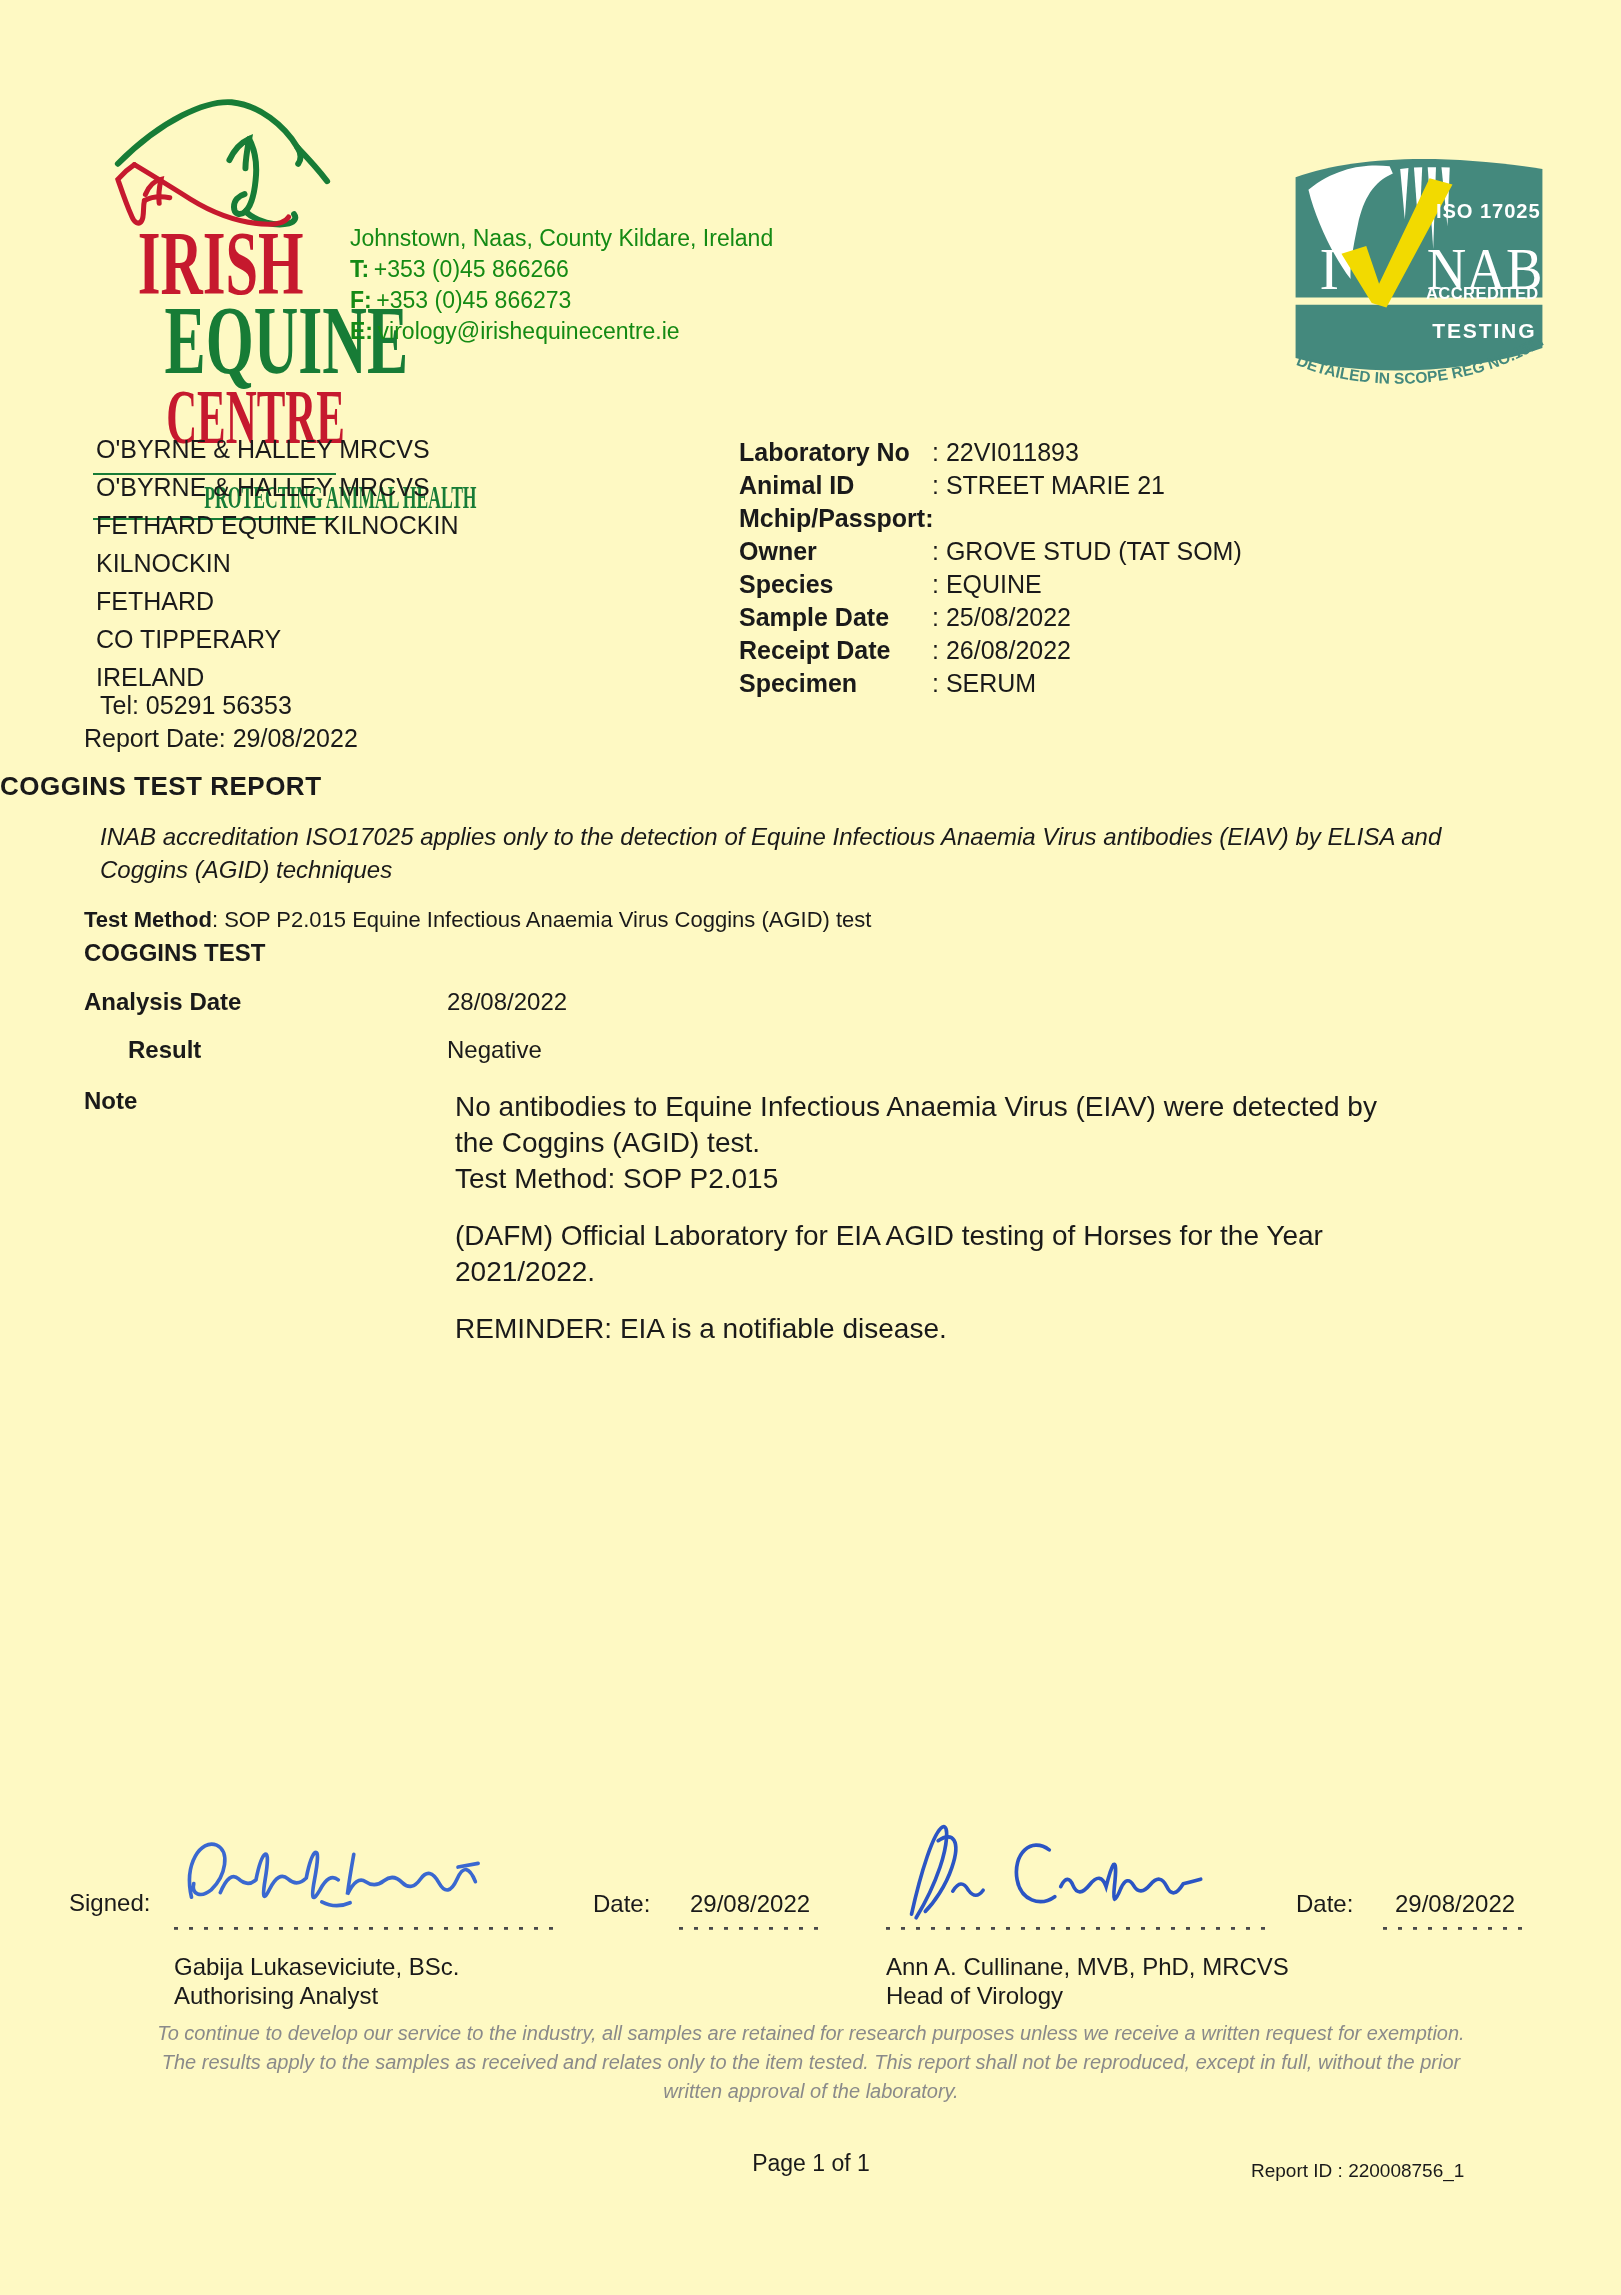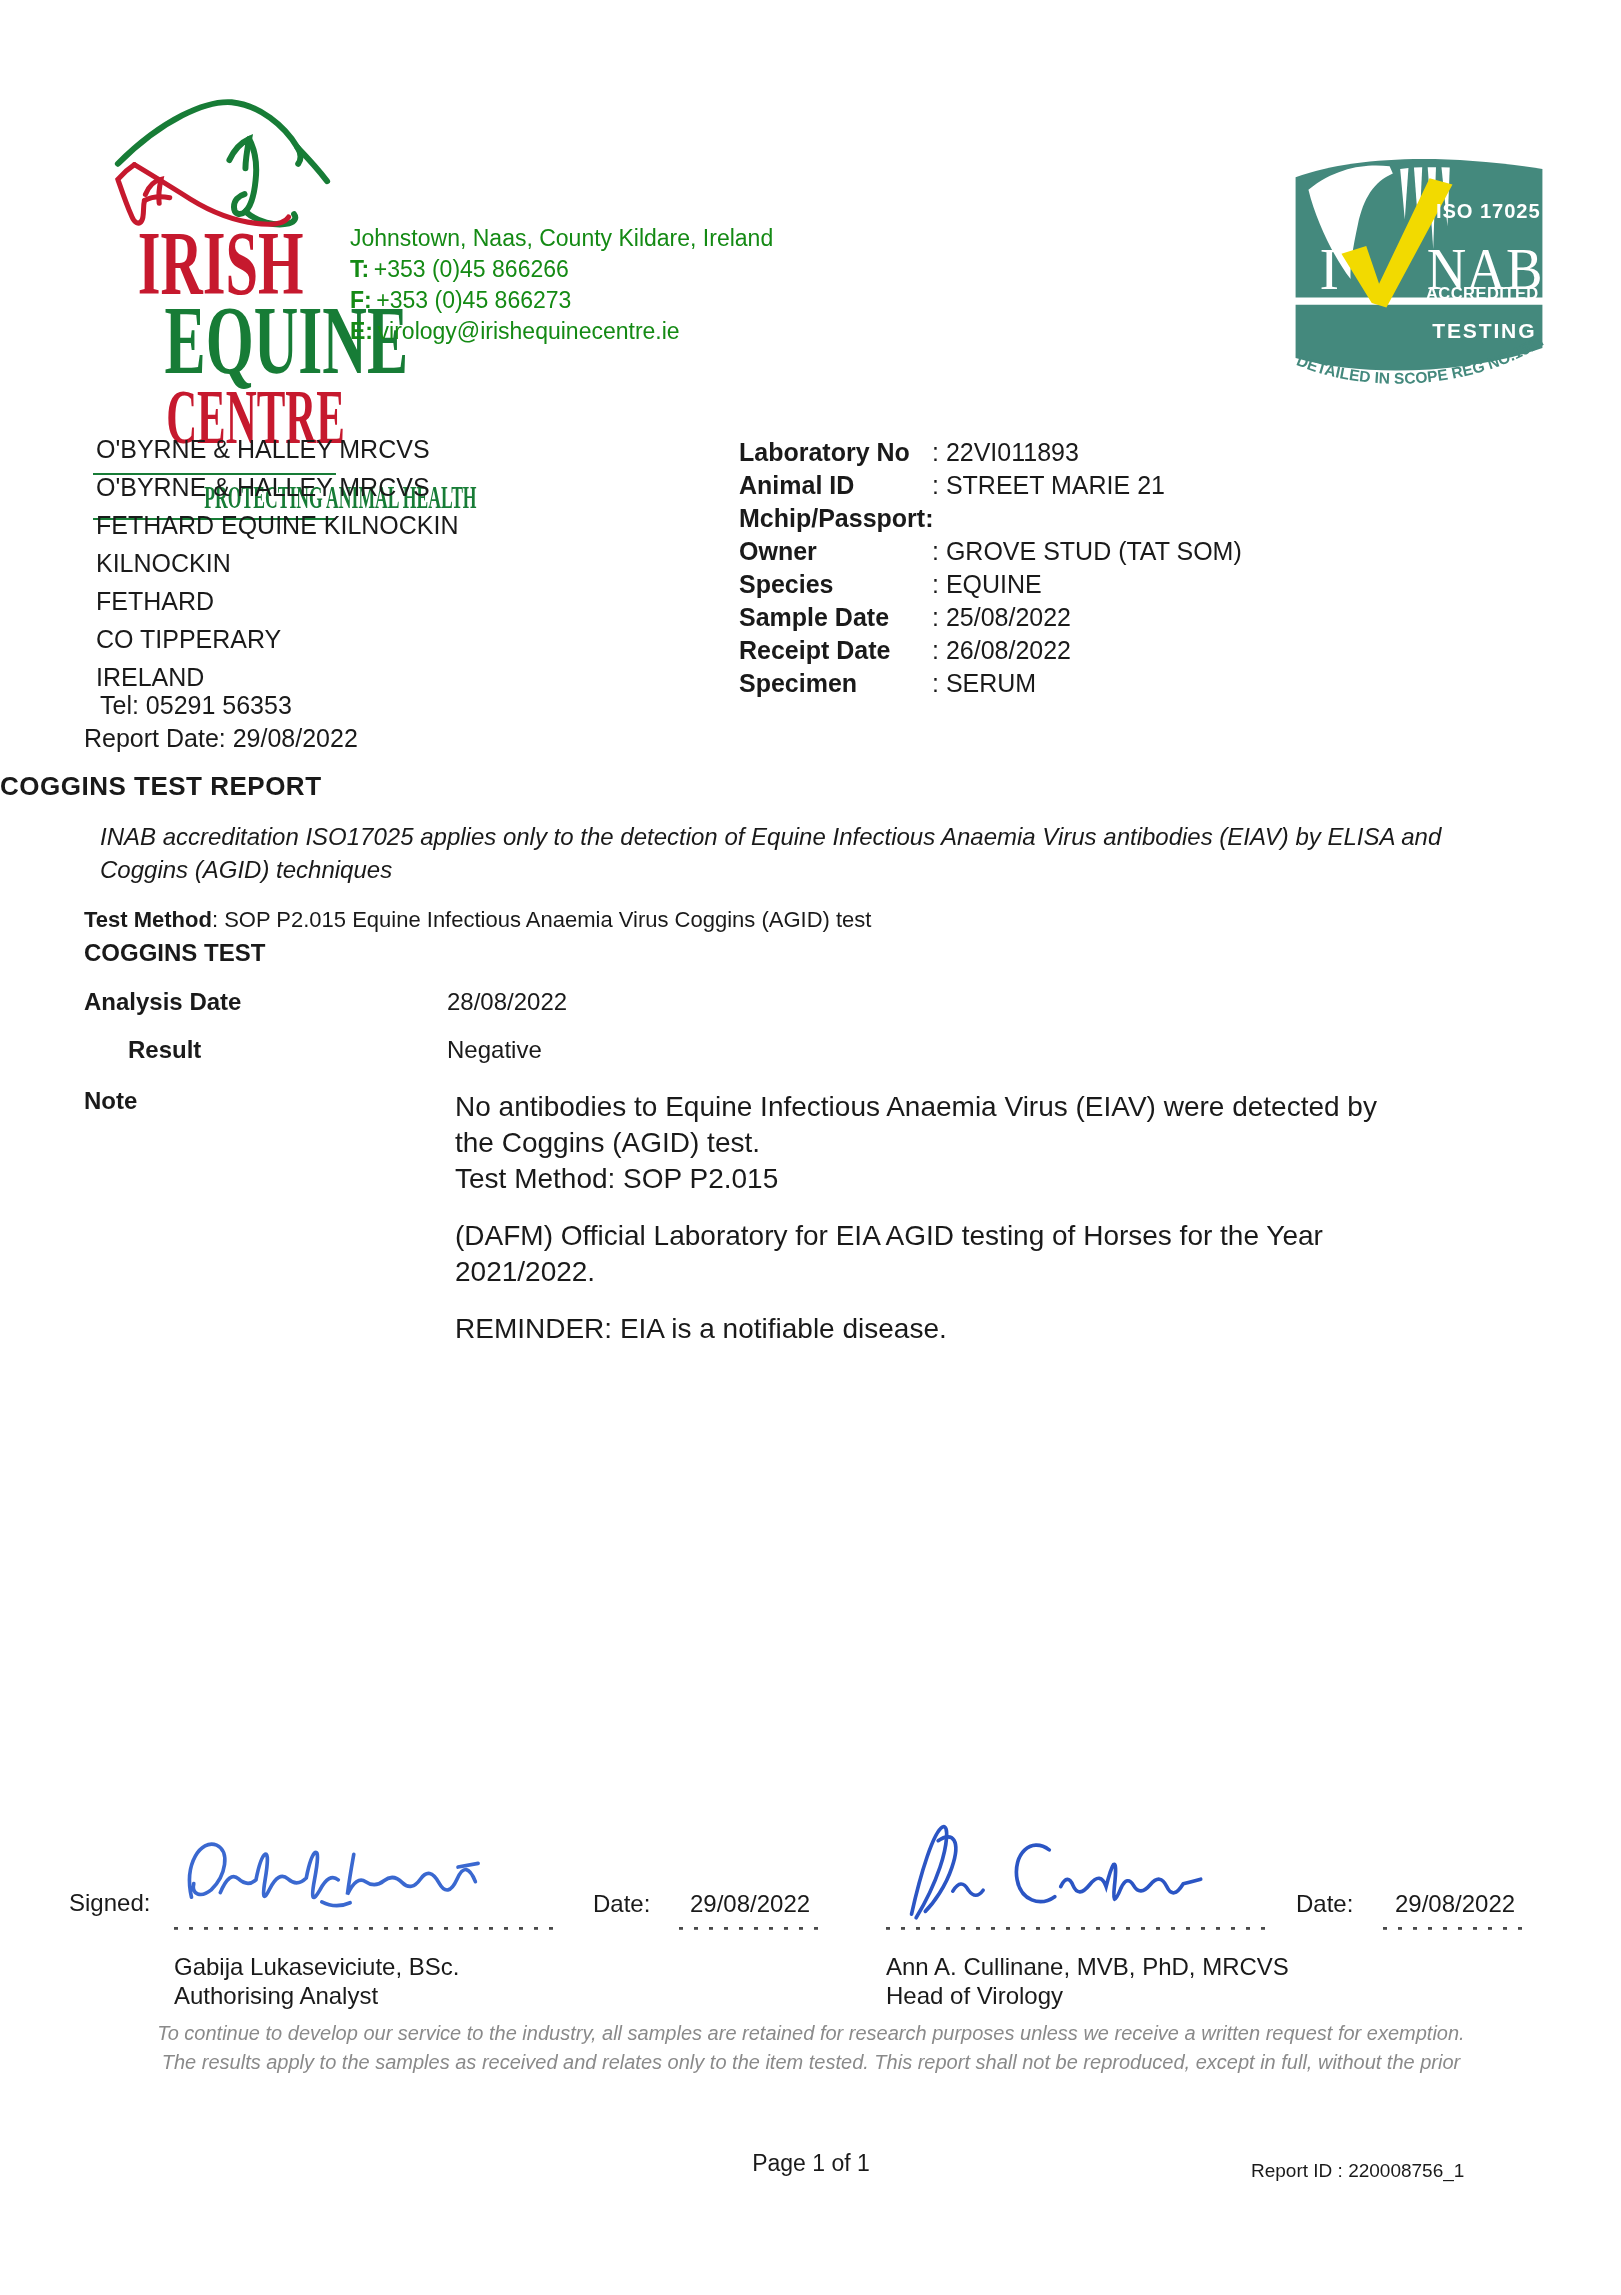"IRISH" .page { background: #ffffff -> #fef9c3 }
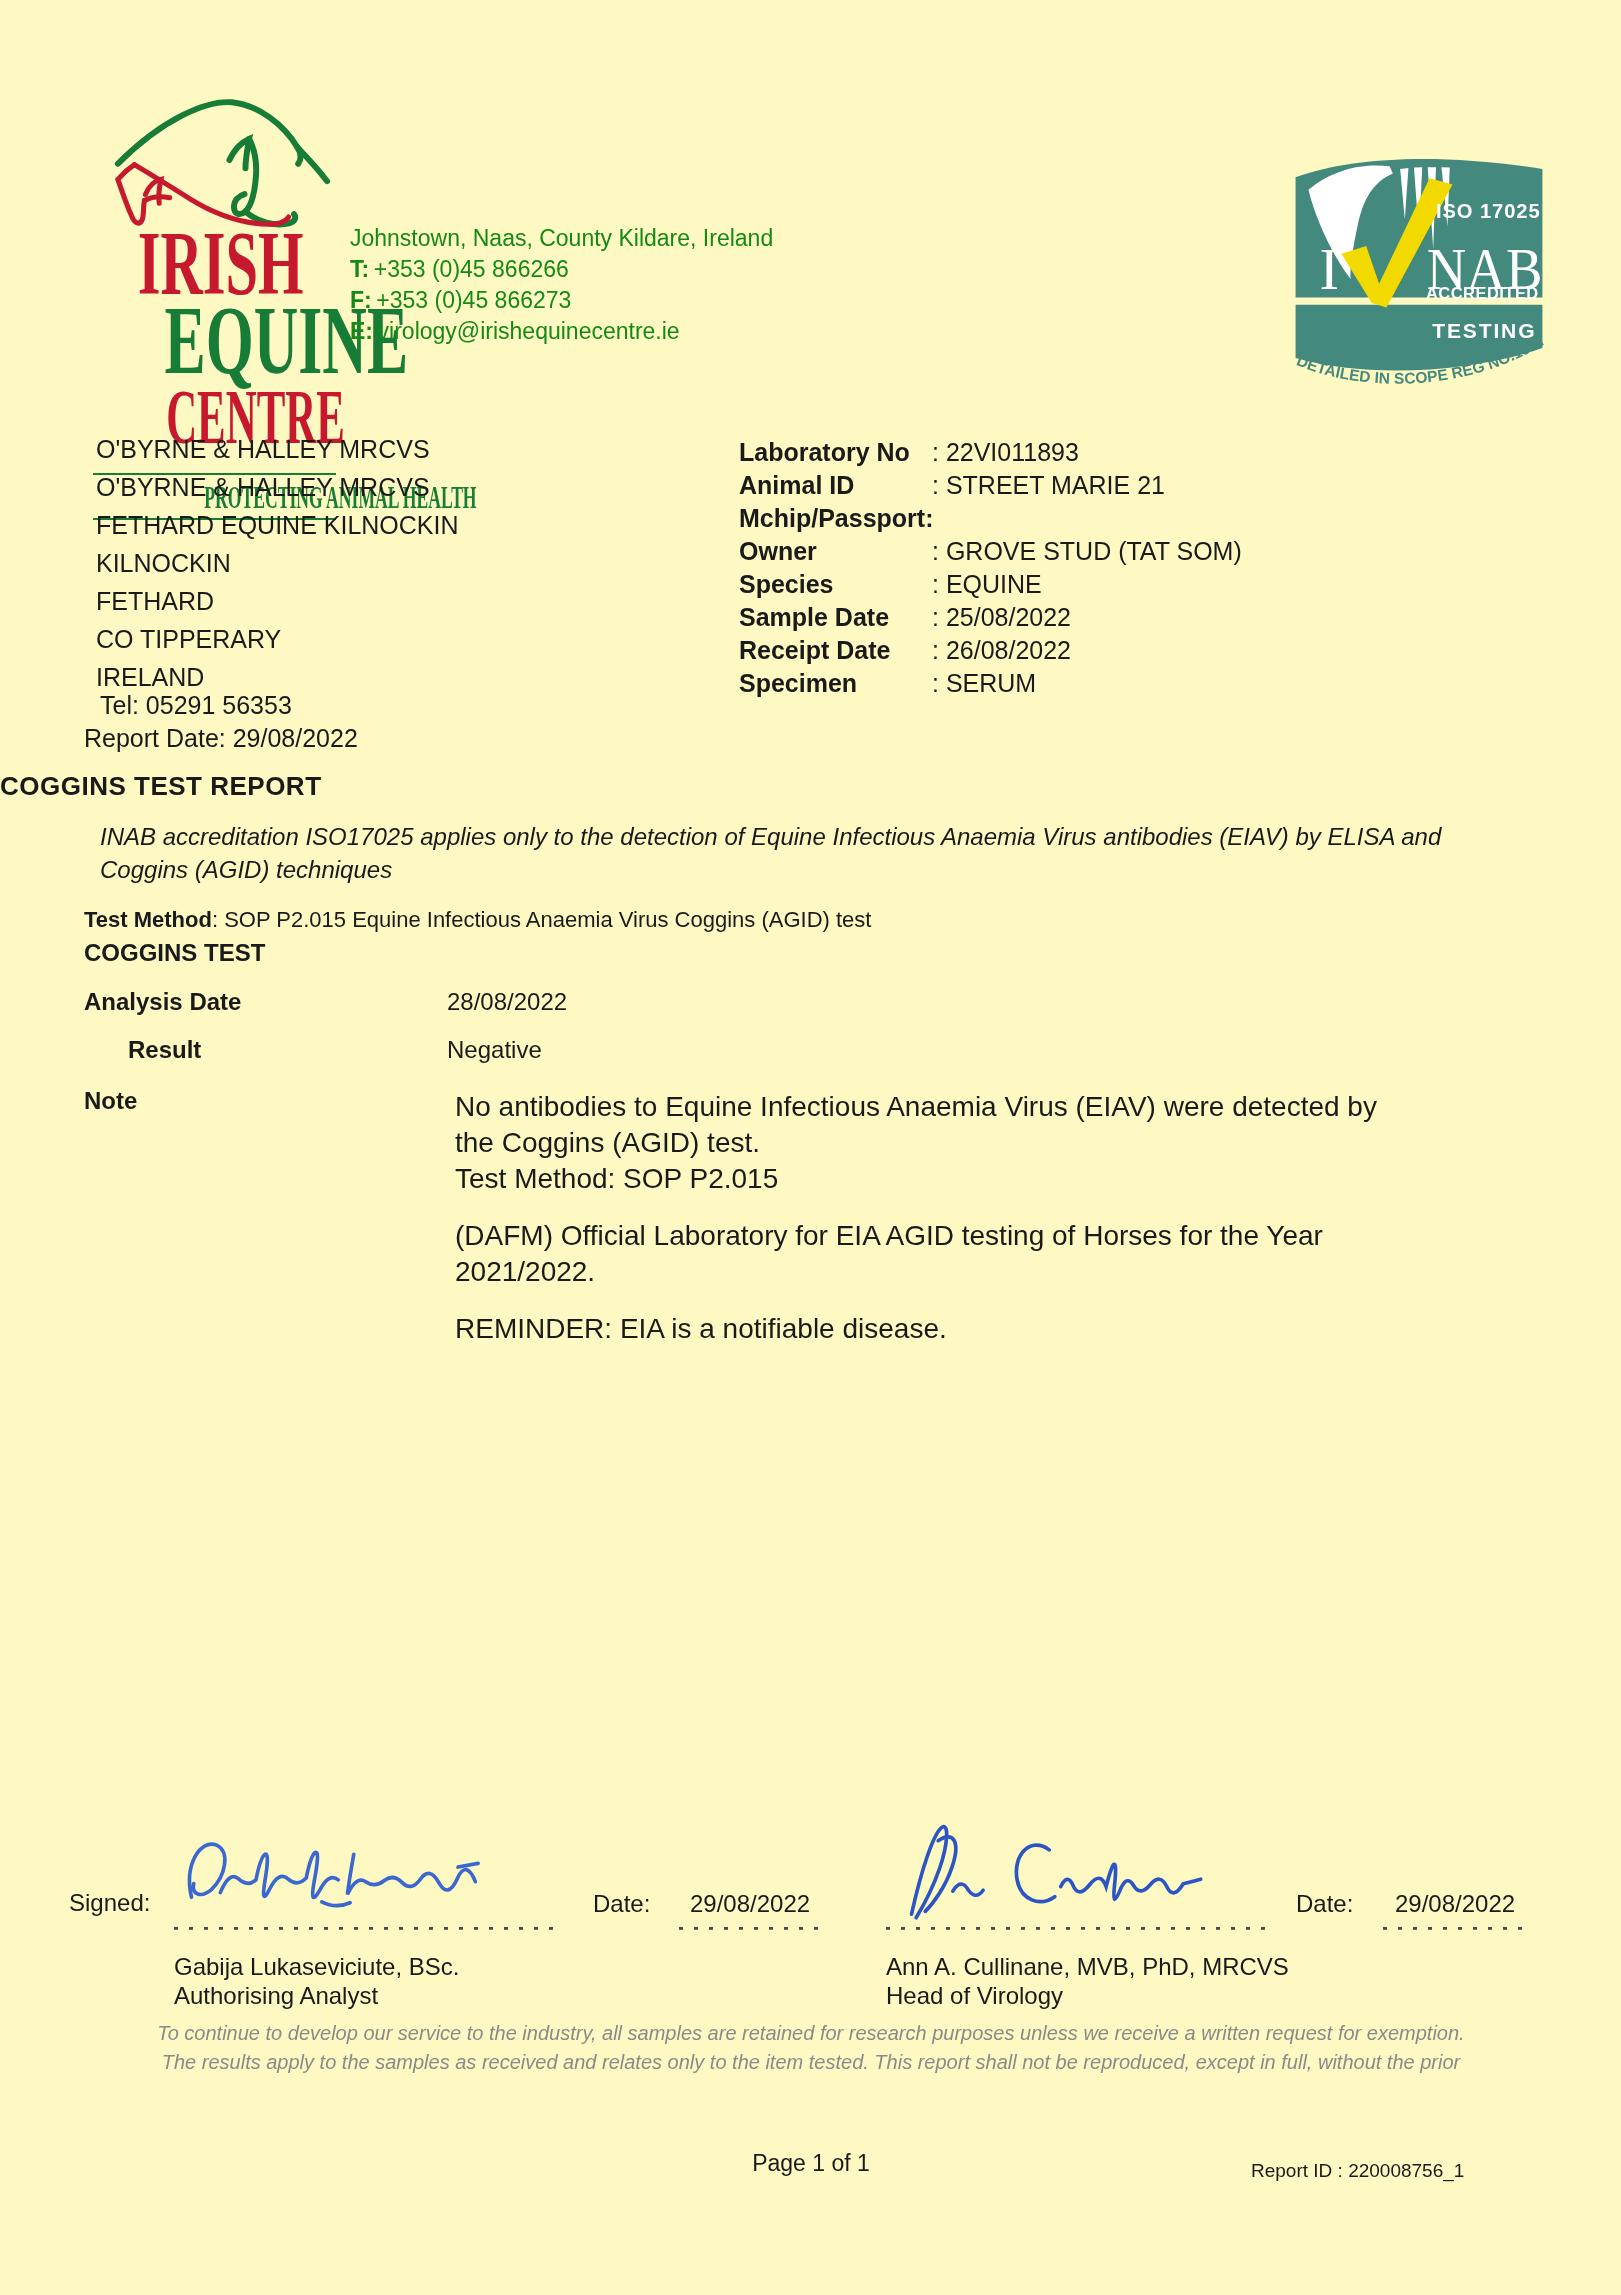"written approval of the laboratory." div { html: none -> <div>written approval of the laboratory.</div> }
